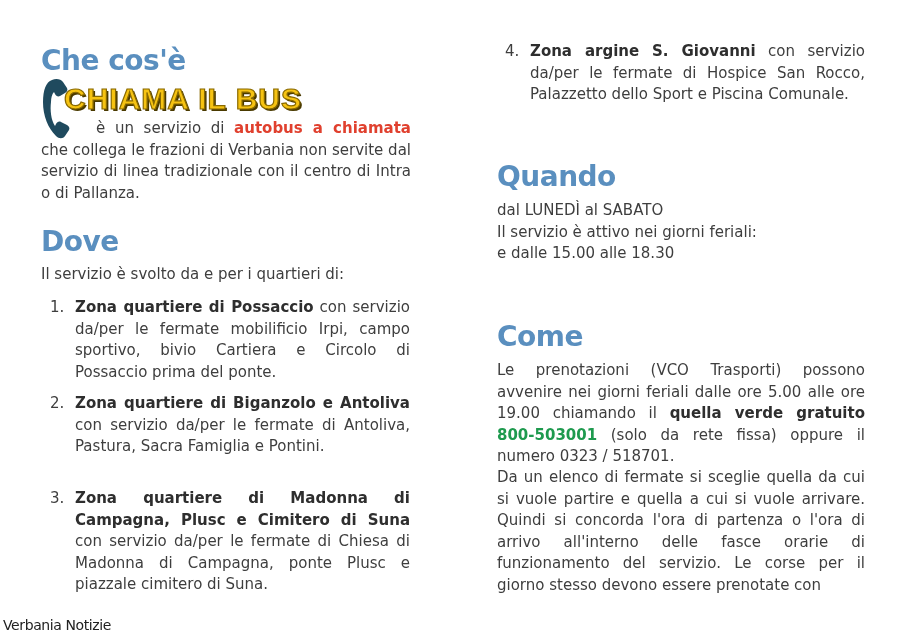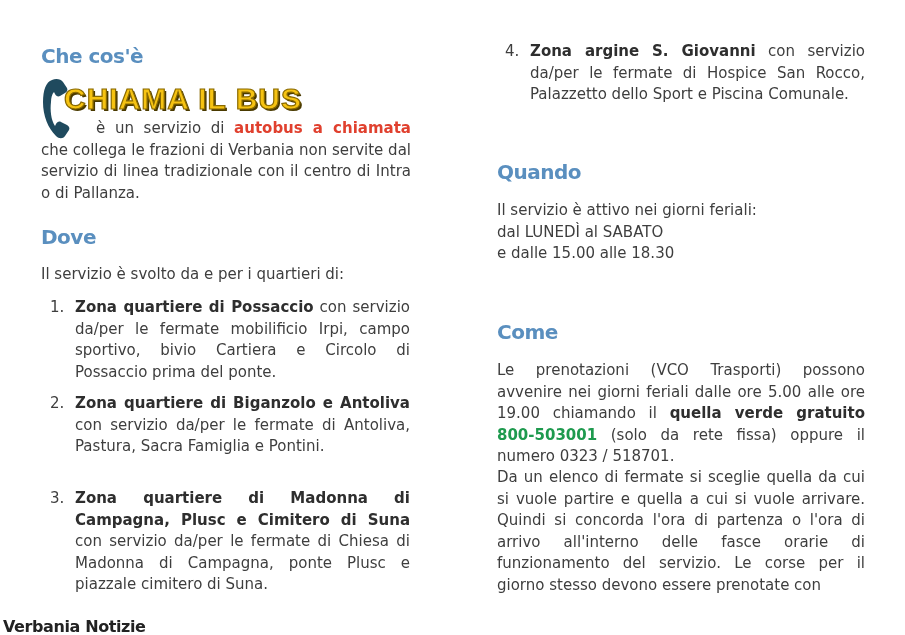"Che cos'è" .h { font-size: 20px -> 28px }
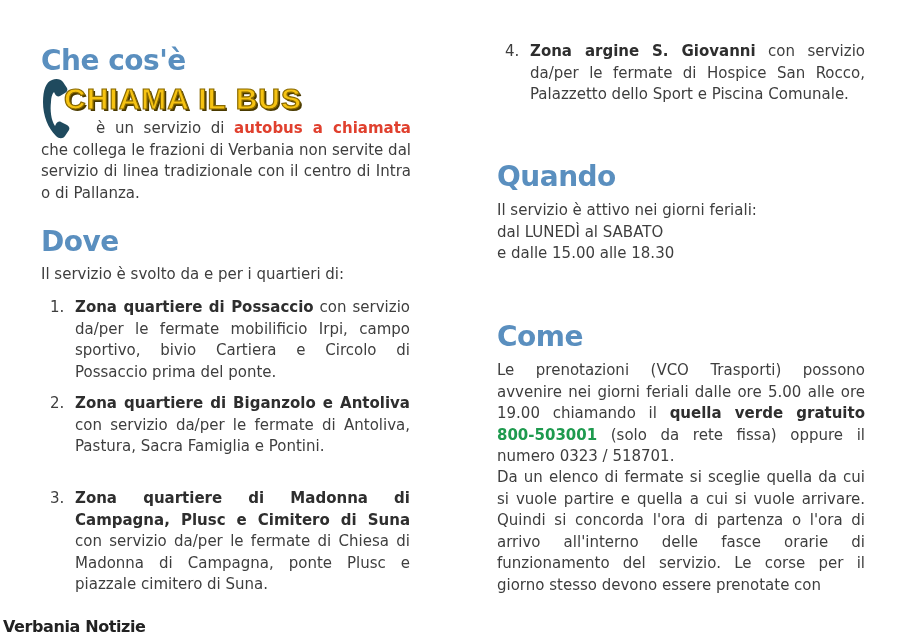"Il servizio è attivo nei" div { order: before "dal LUNEDÌ al SABATO" -> after "dal LUNEDÌ al SABATO" }
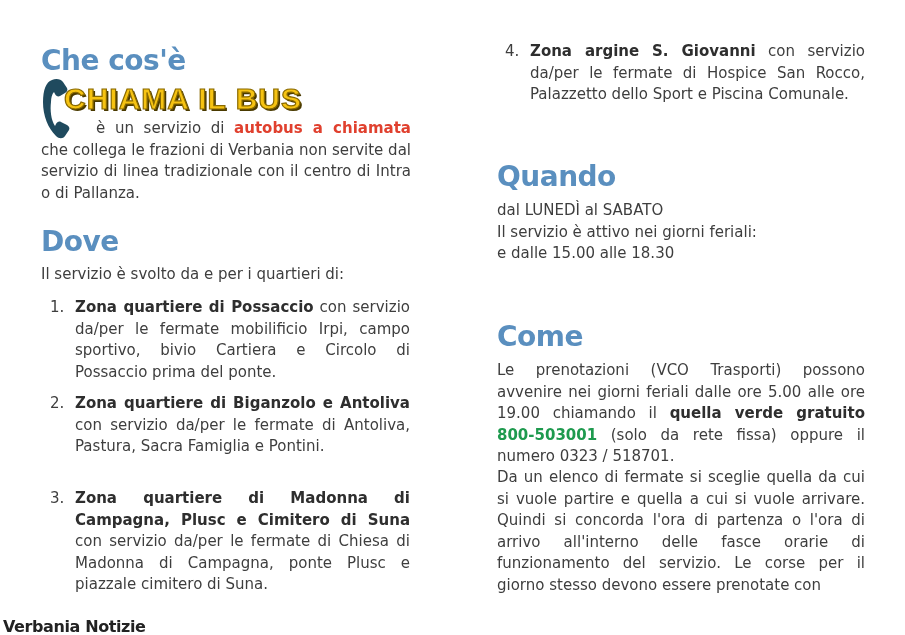"Verbania Notizie" .footer { font-size: 16px -> 14px; font-weight: 700 -> 400 }
